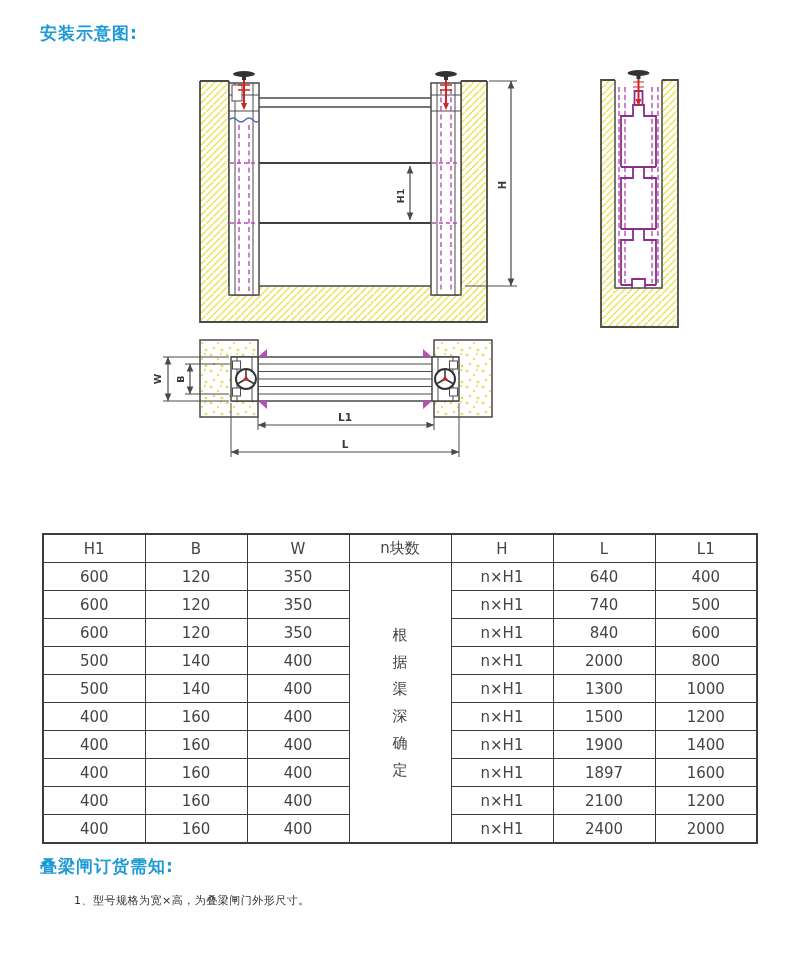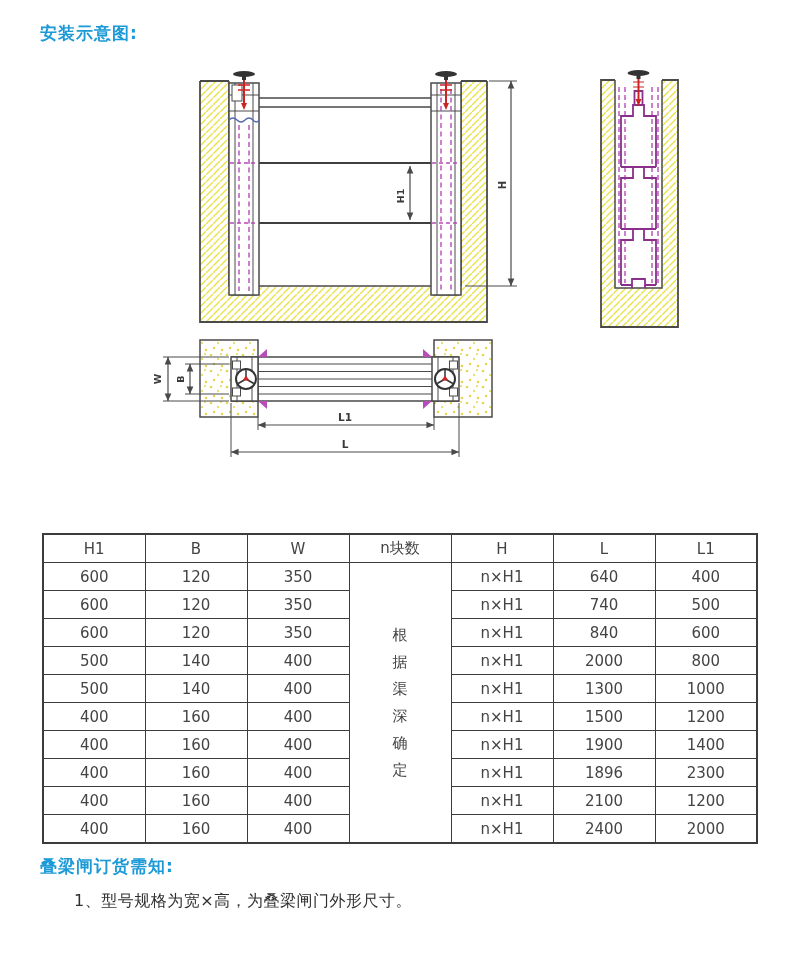"1896" td { text: 1896 -> 1897 }
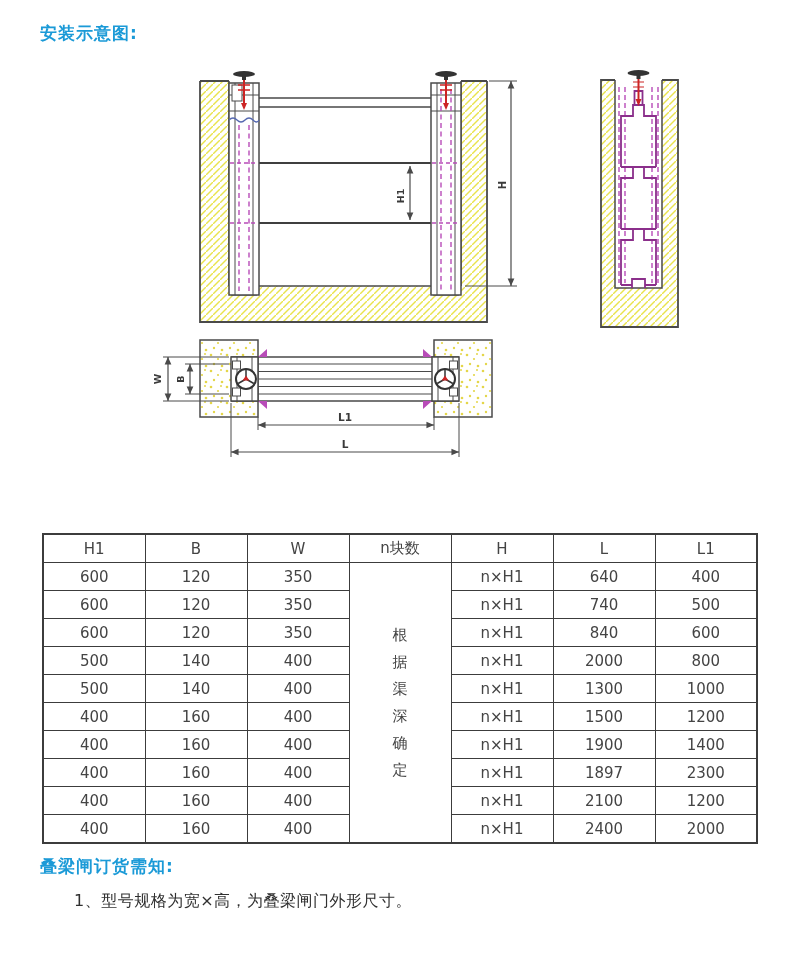"2300" td { text: 2300 -> 1600 }
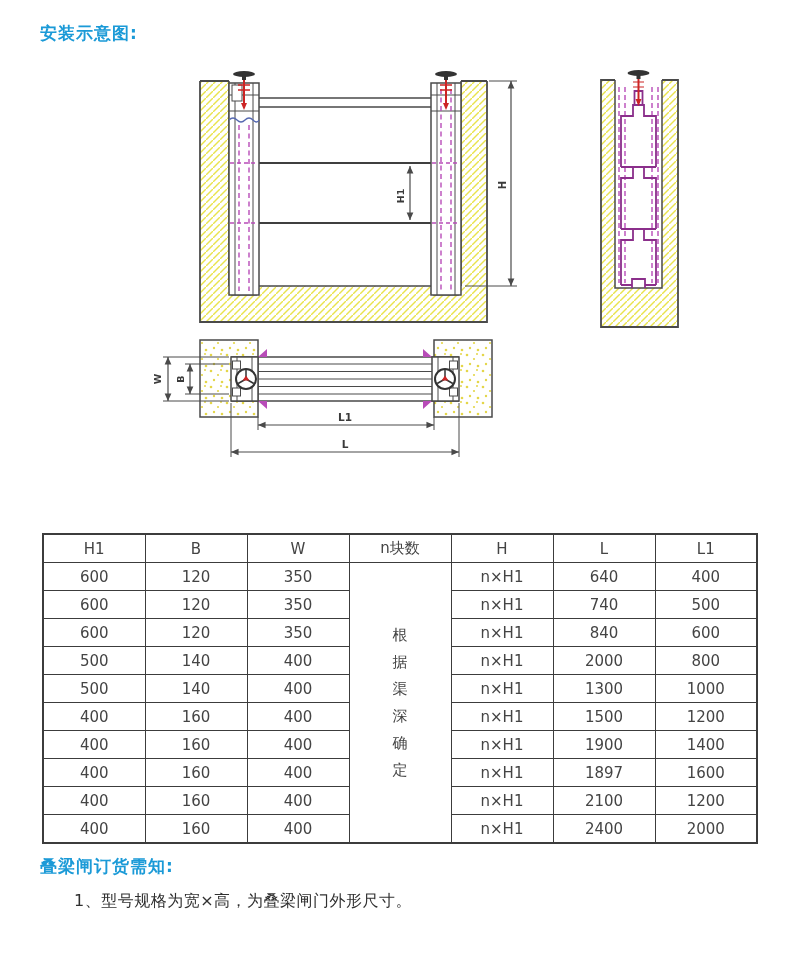"1、型号规格为宽×高，为叠梁闸门外形尺寸。" .note-line { font-size: 16px -> 11px }
